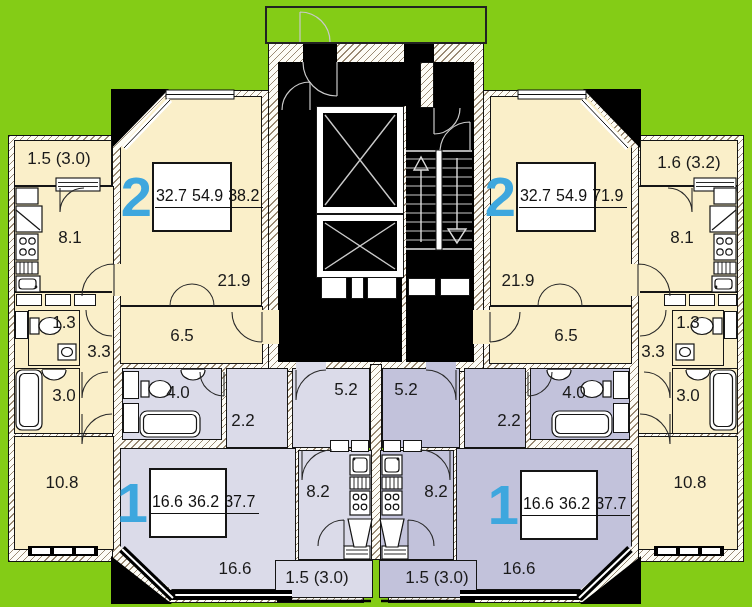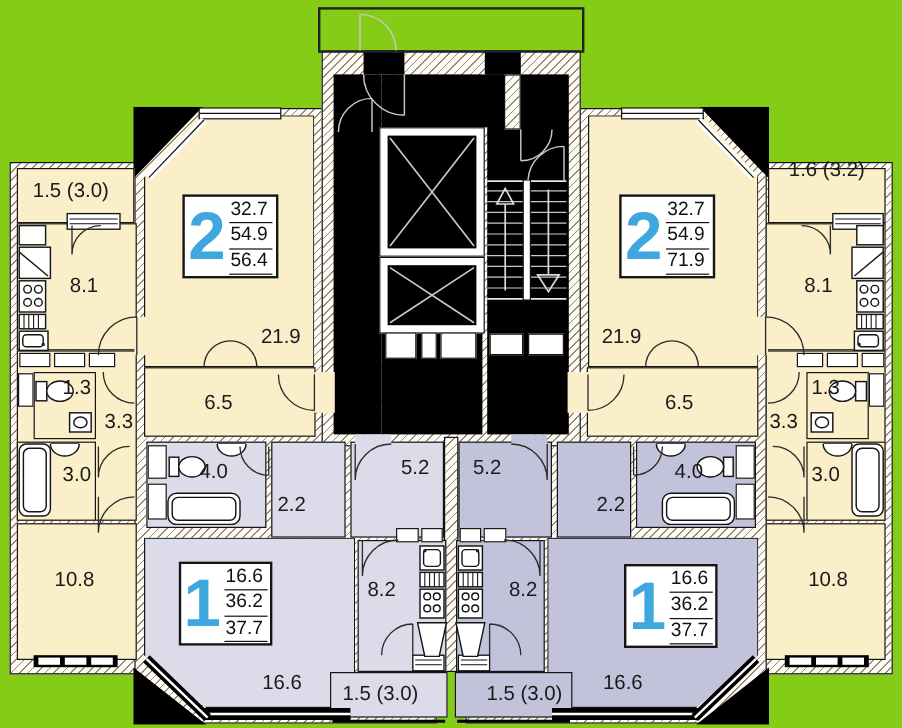"1.6 (3.2)" div.lbl { top: 142px -> 163px }
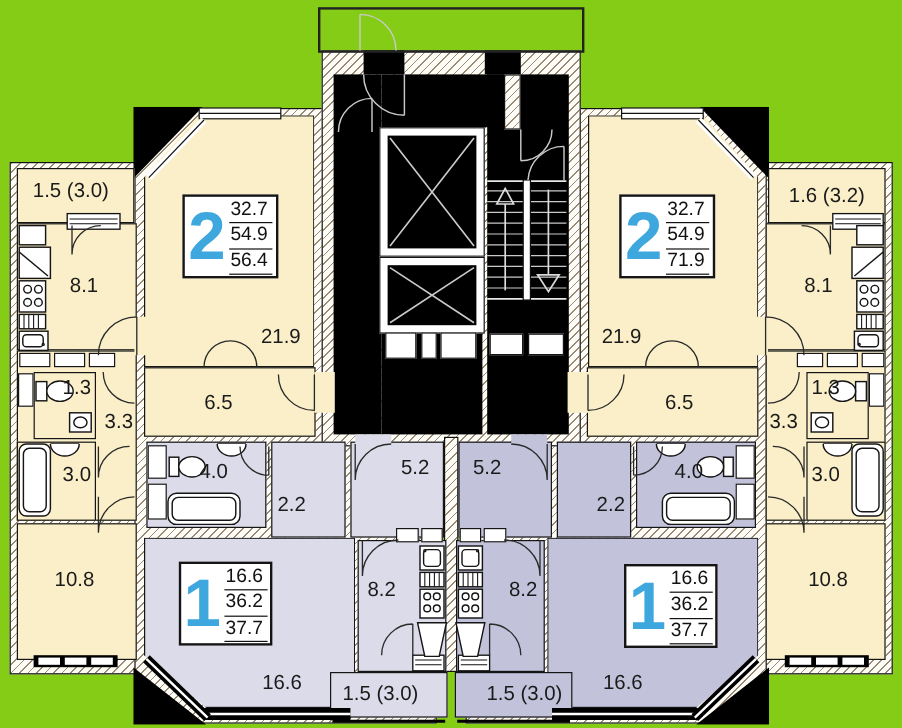"32.7" .card .nums { flex-direction: column -> row }
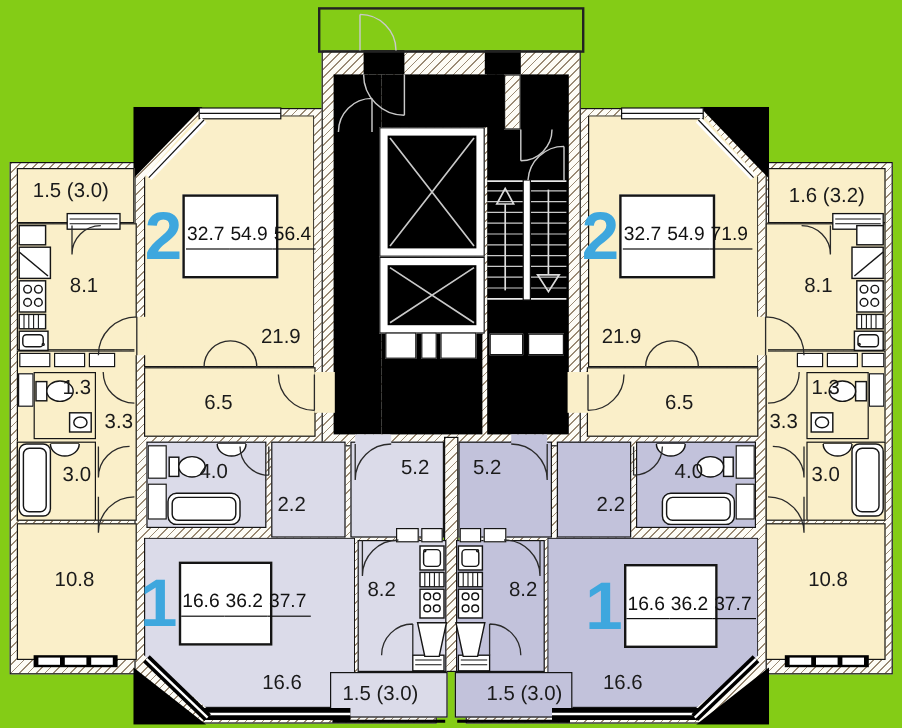"56.4" div { text: 56.4 -> 38.2 }
